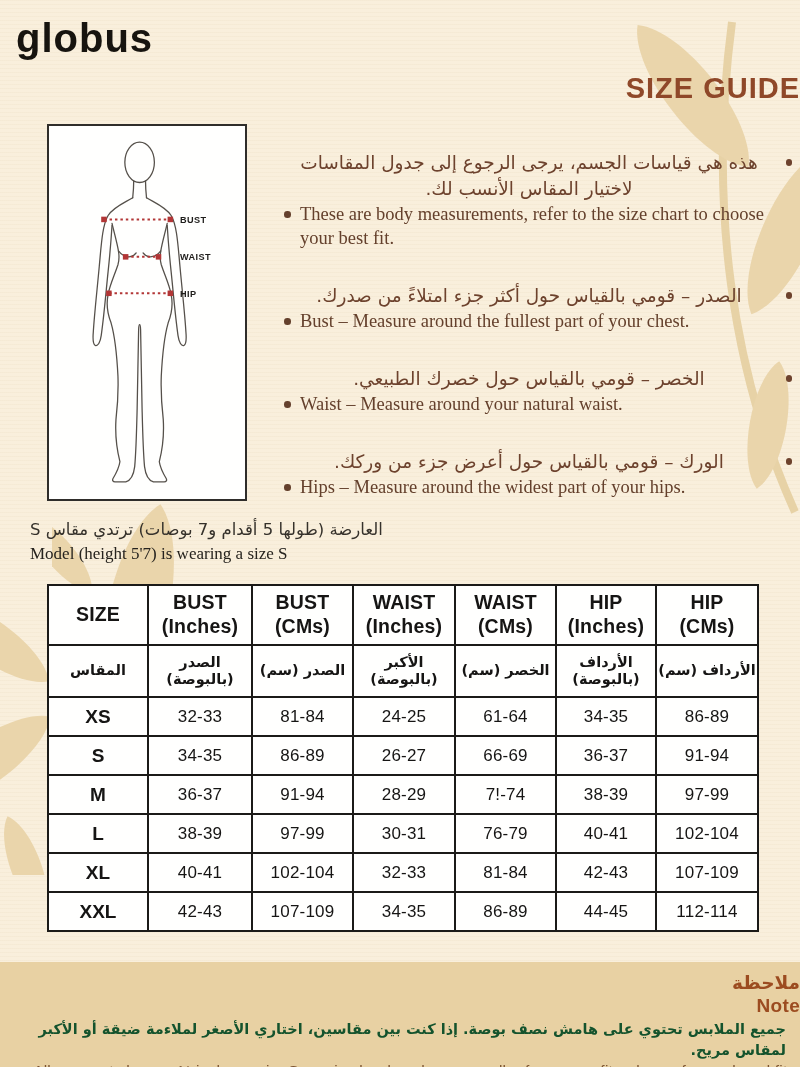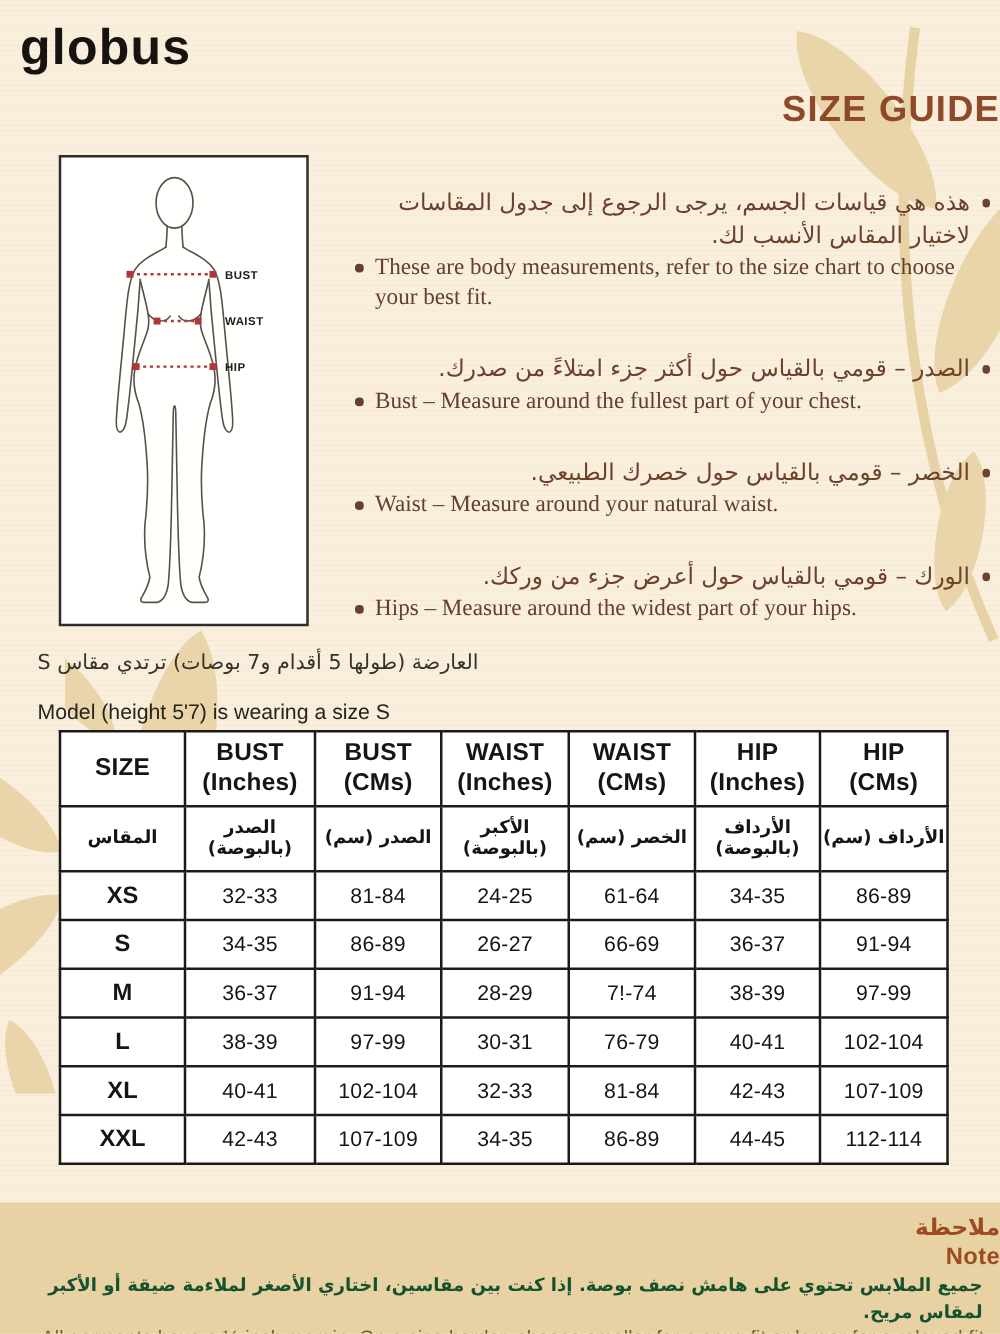"هذه هي قياسات الجسم، يرجى" .li-ar { text-align: right -> center }
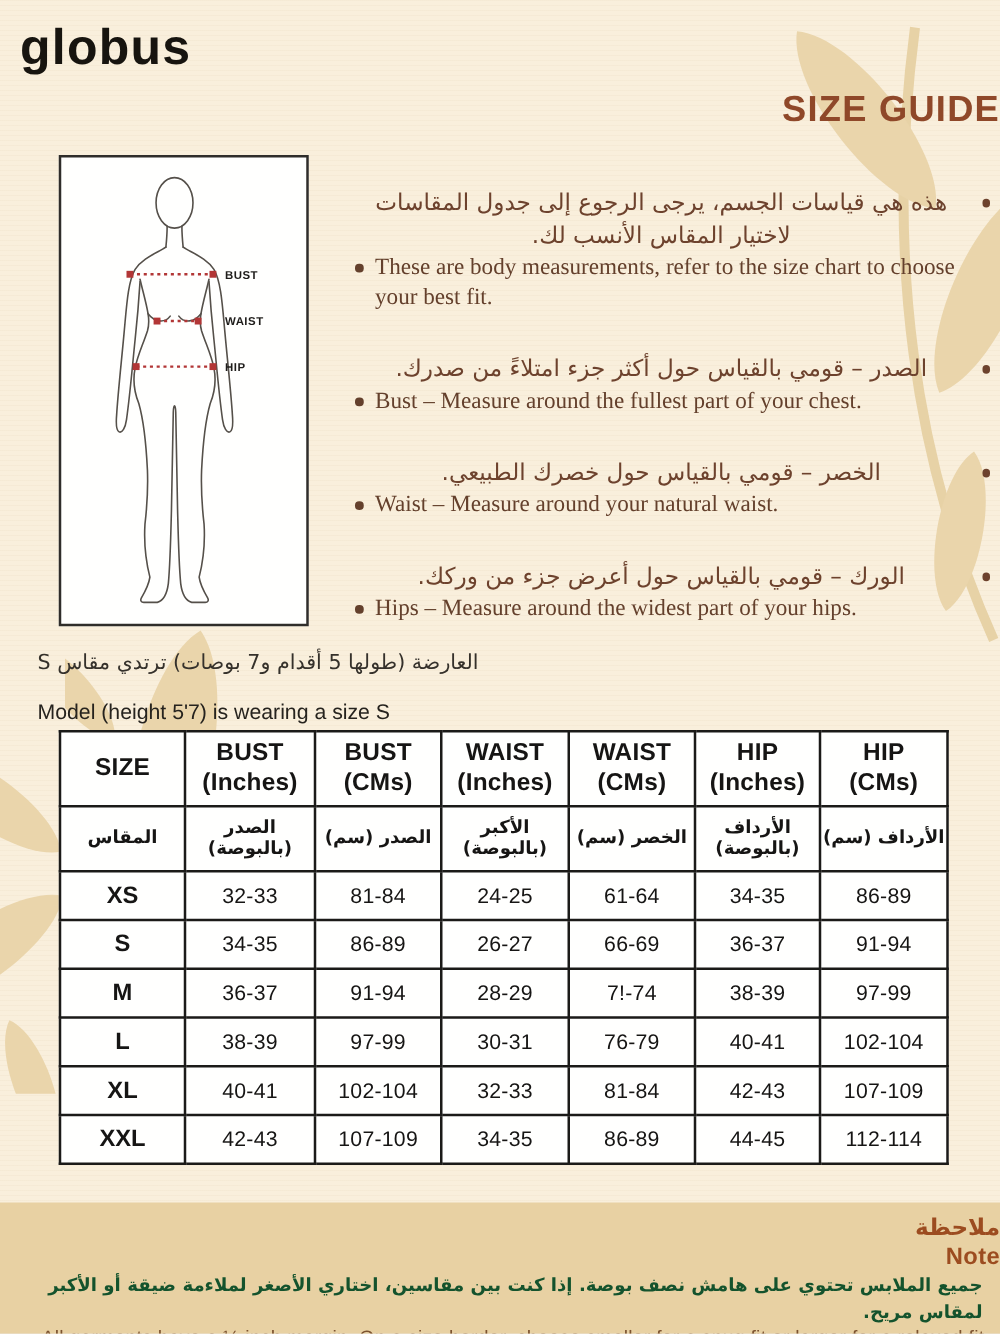"Model (height 5'7) is wearing" .mn-en { font-family: Liberation Sans, sans-serif -> Liberation Serif, serif; margin-top: 18px -> 2px }
